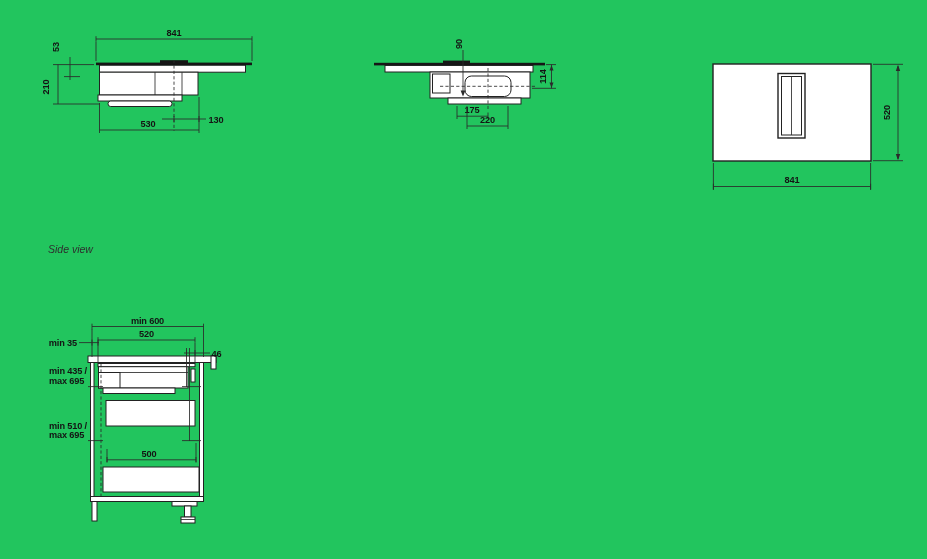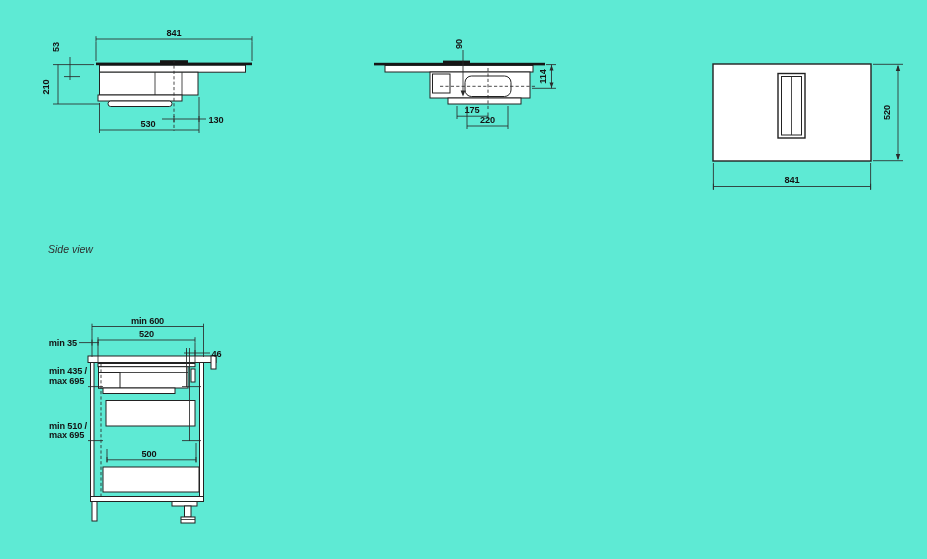"841" .stage { background: #5eead4 -> #22c55e }
